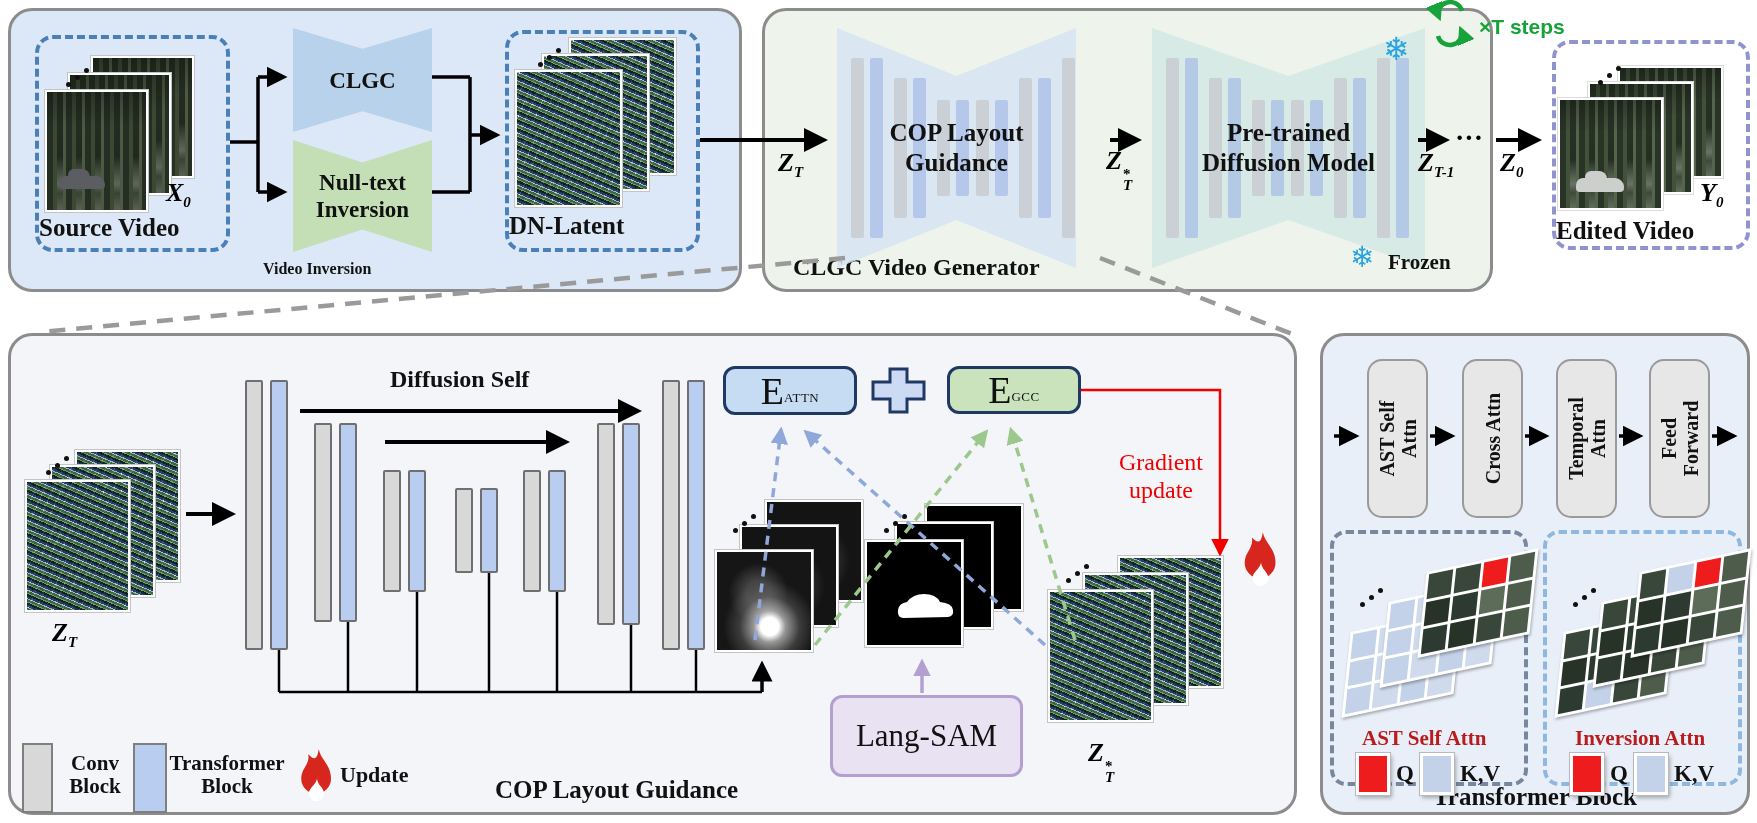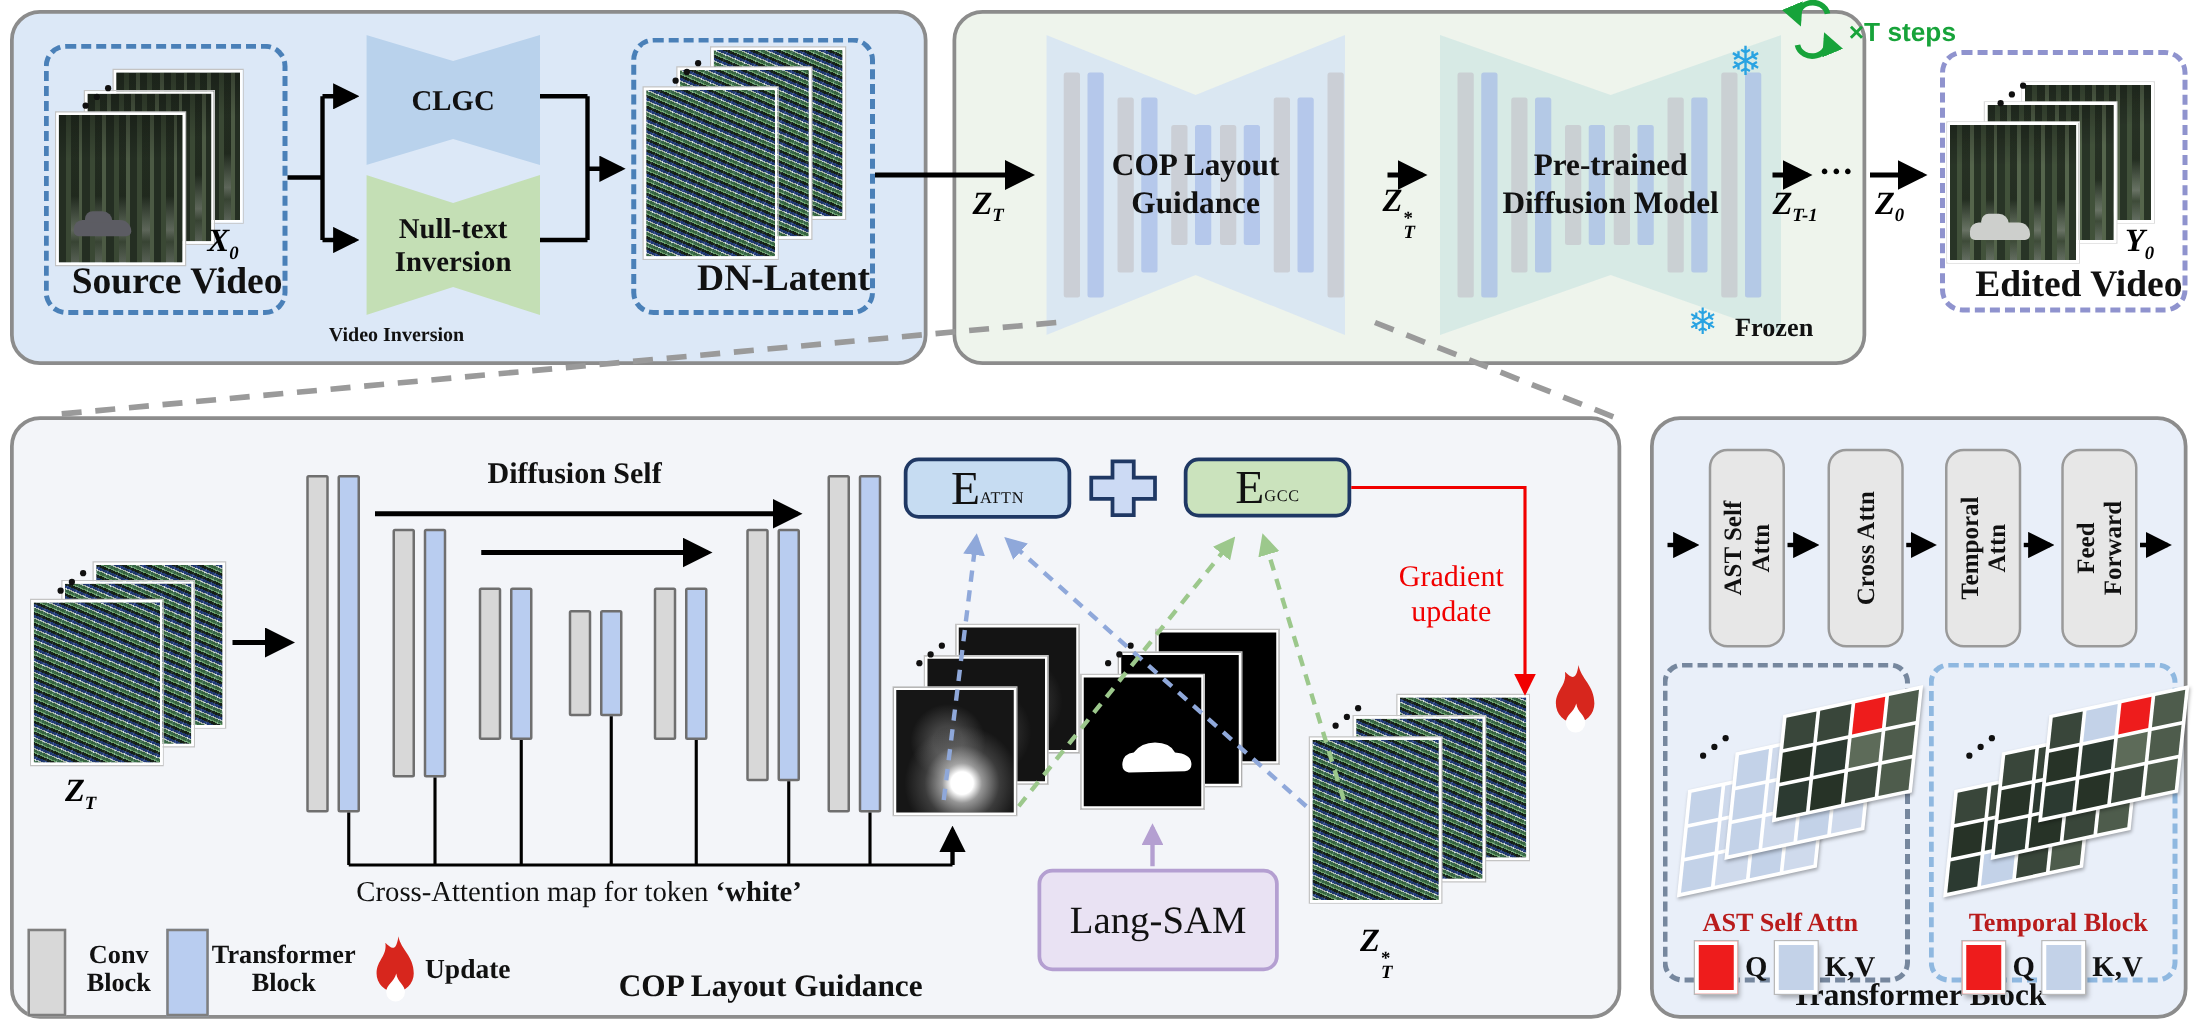"Source Video" .vbox-label { font-size: 30px -> 25px; text-align: right -> left }
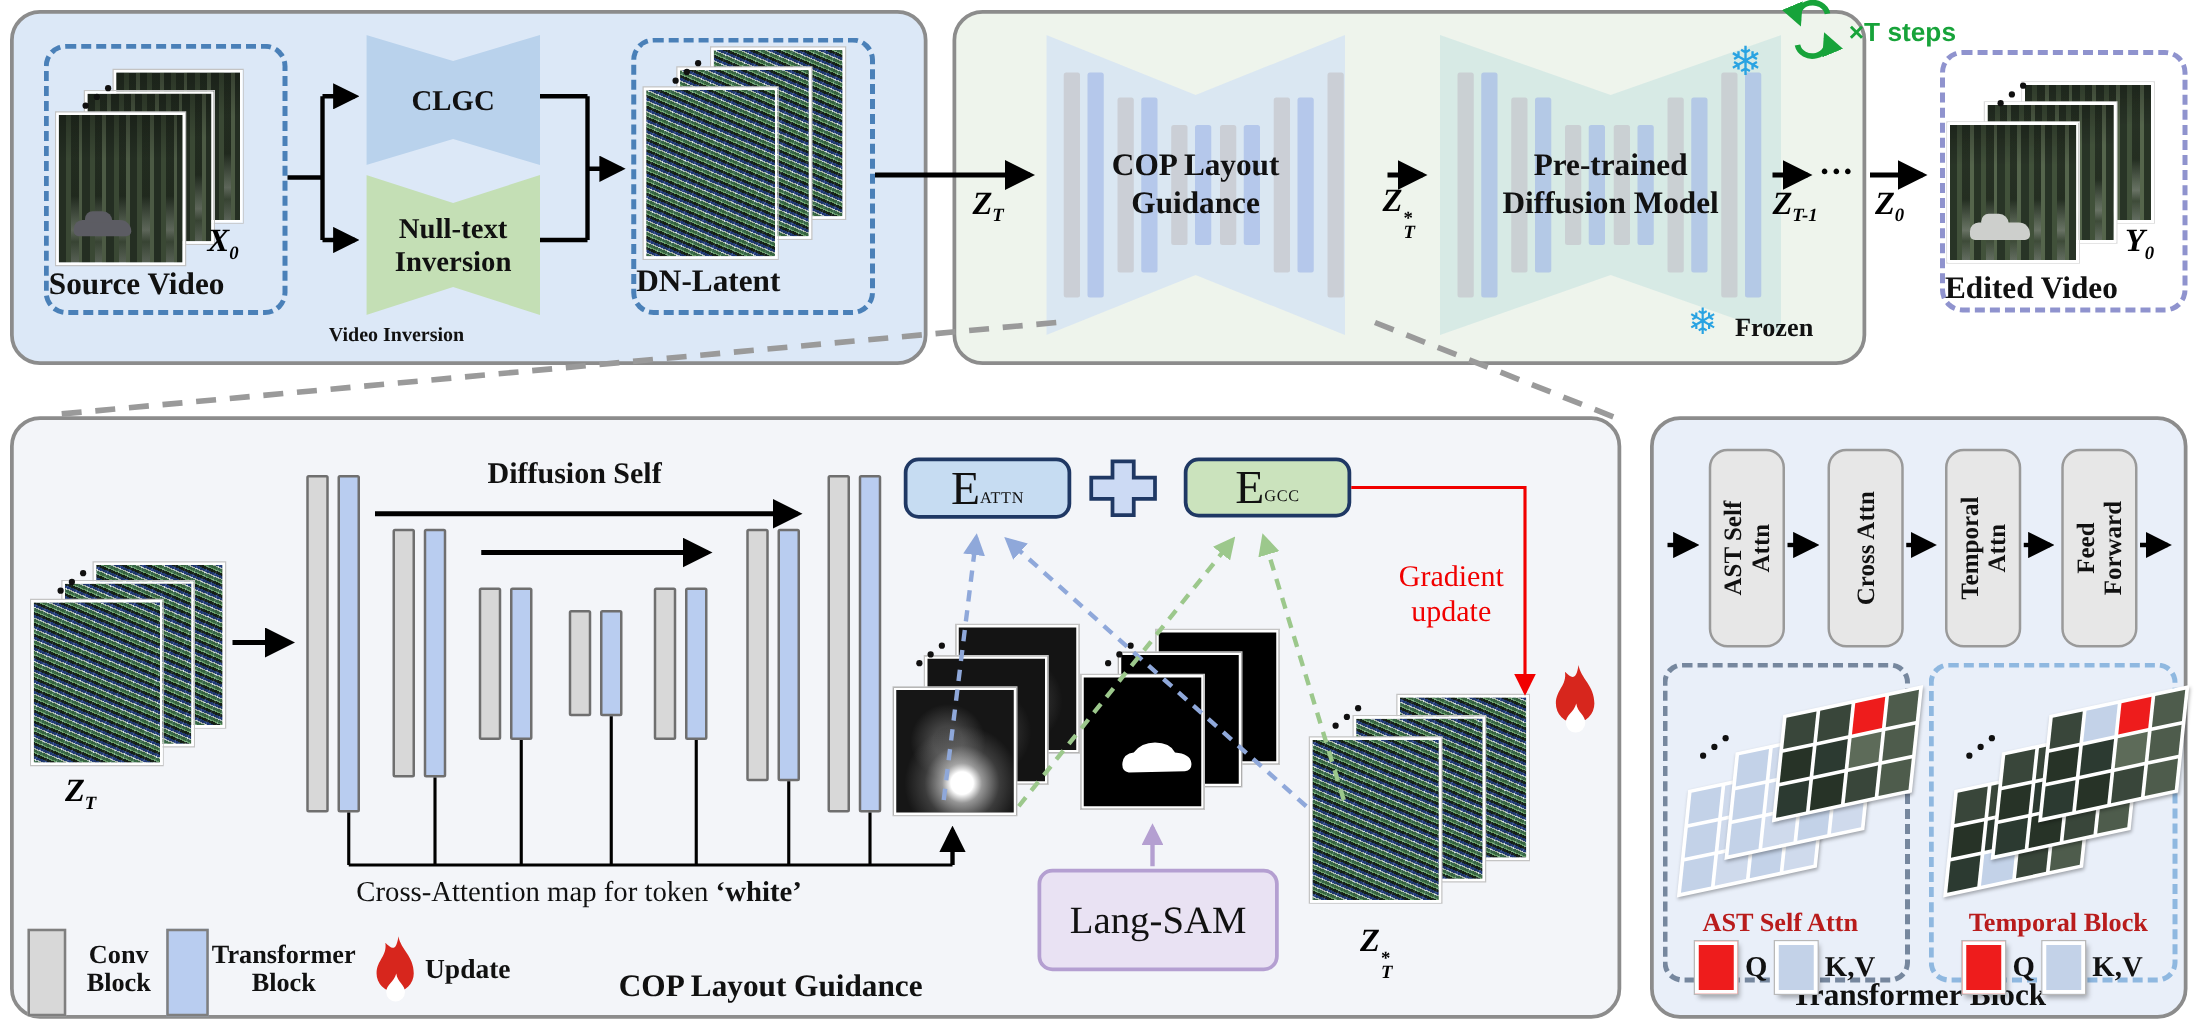"CLGC Video Generator" div.panel-title { html: none -> <div>CLGC Video Generator</div> }
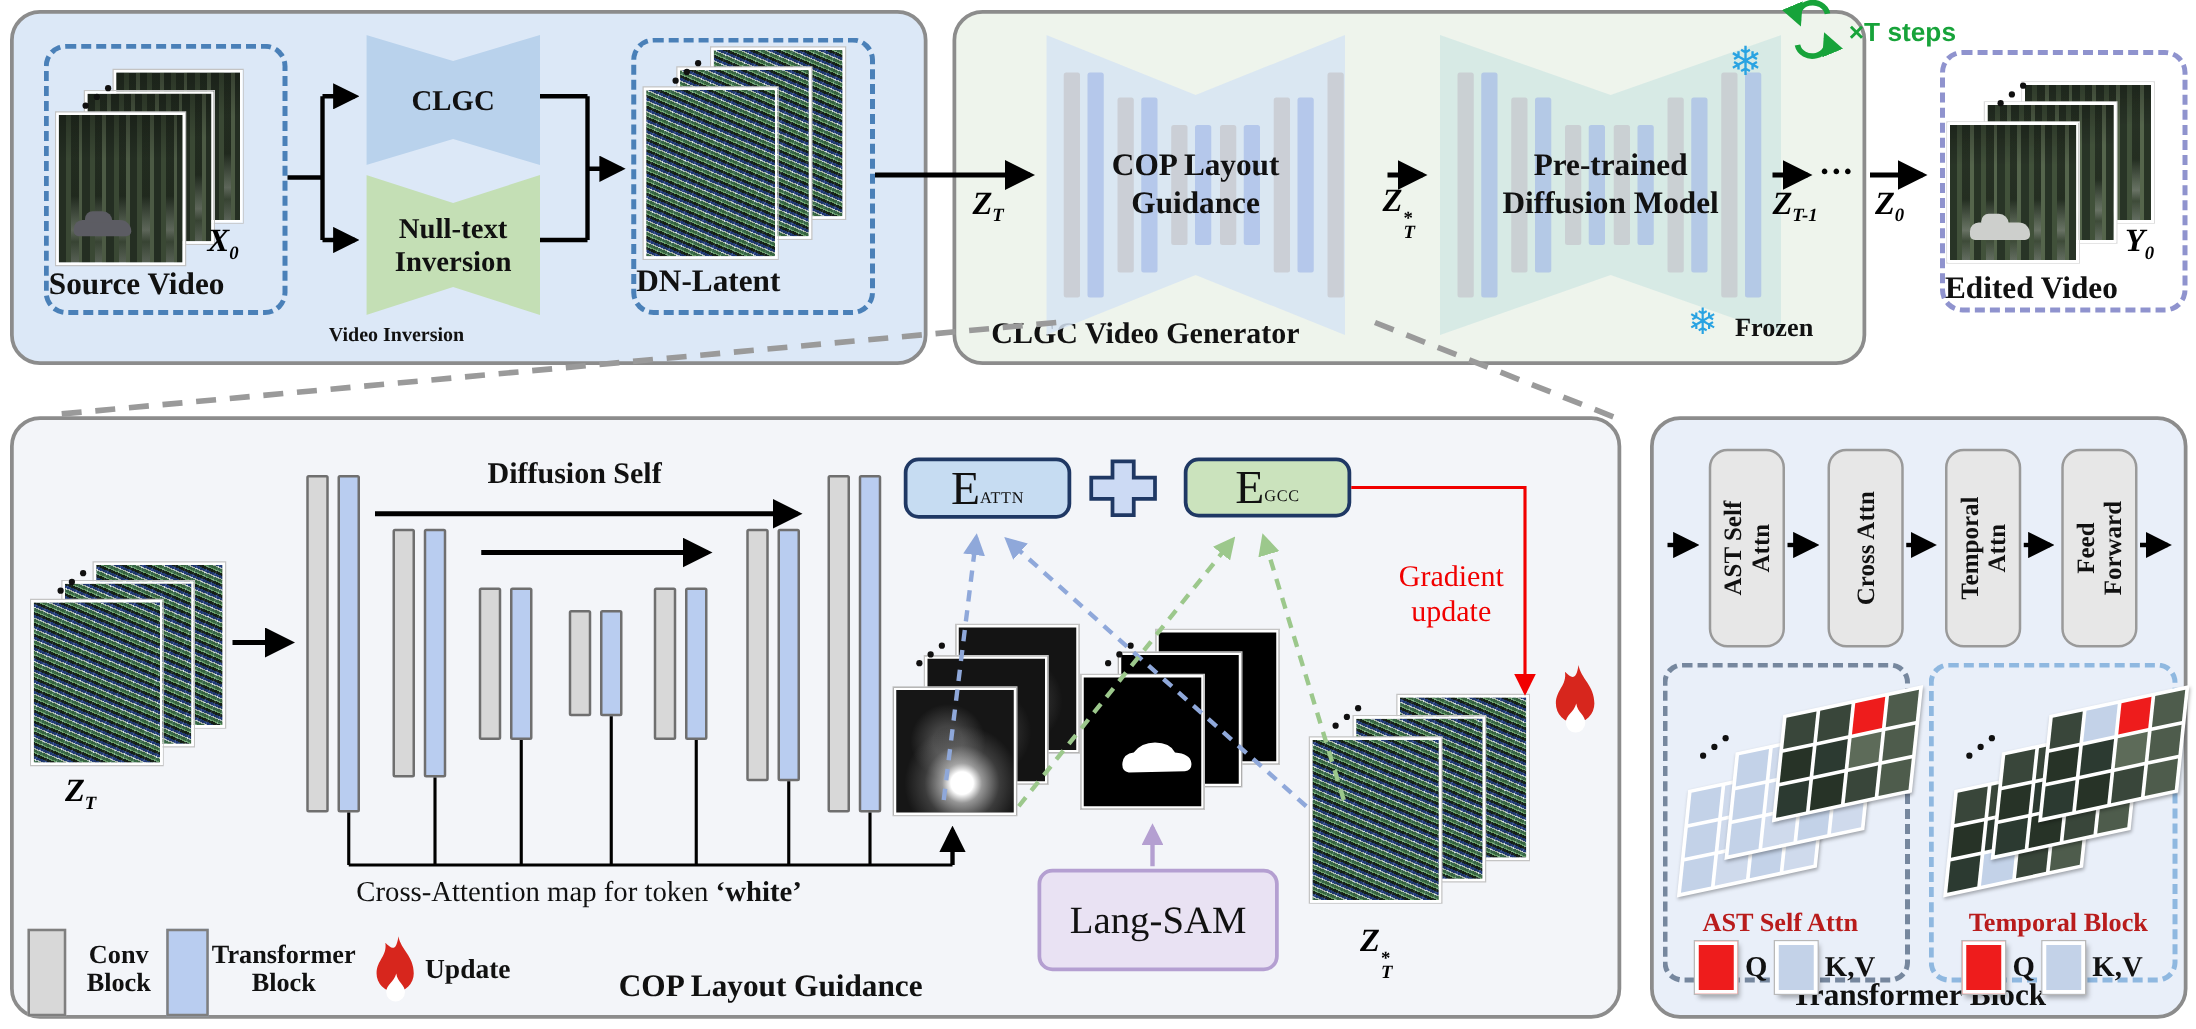"Cross-Attention map for token ‘white’" div.catext { html: <div> <span>Cross-Attention map for token </span><b>‘white’</b> </div> -> none }
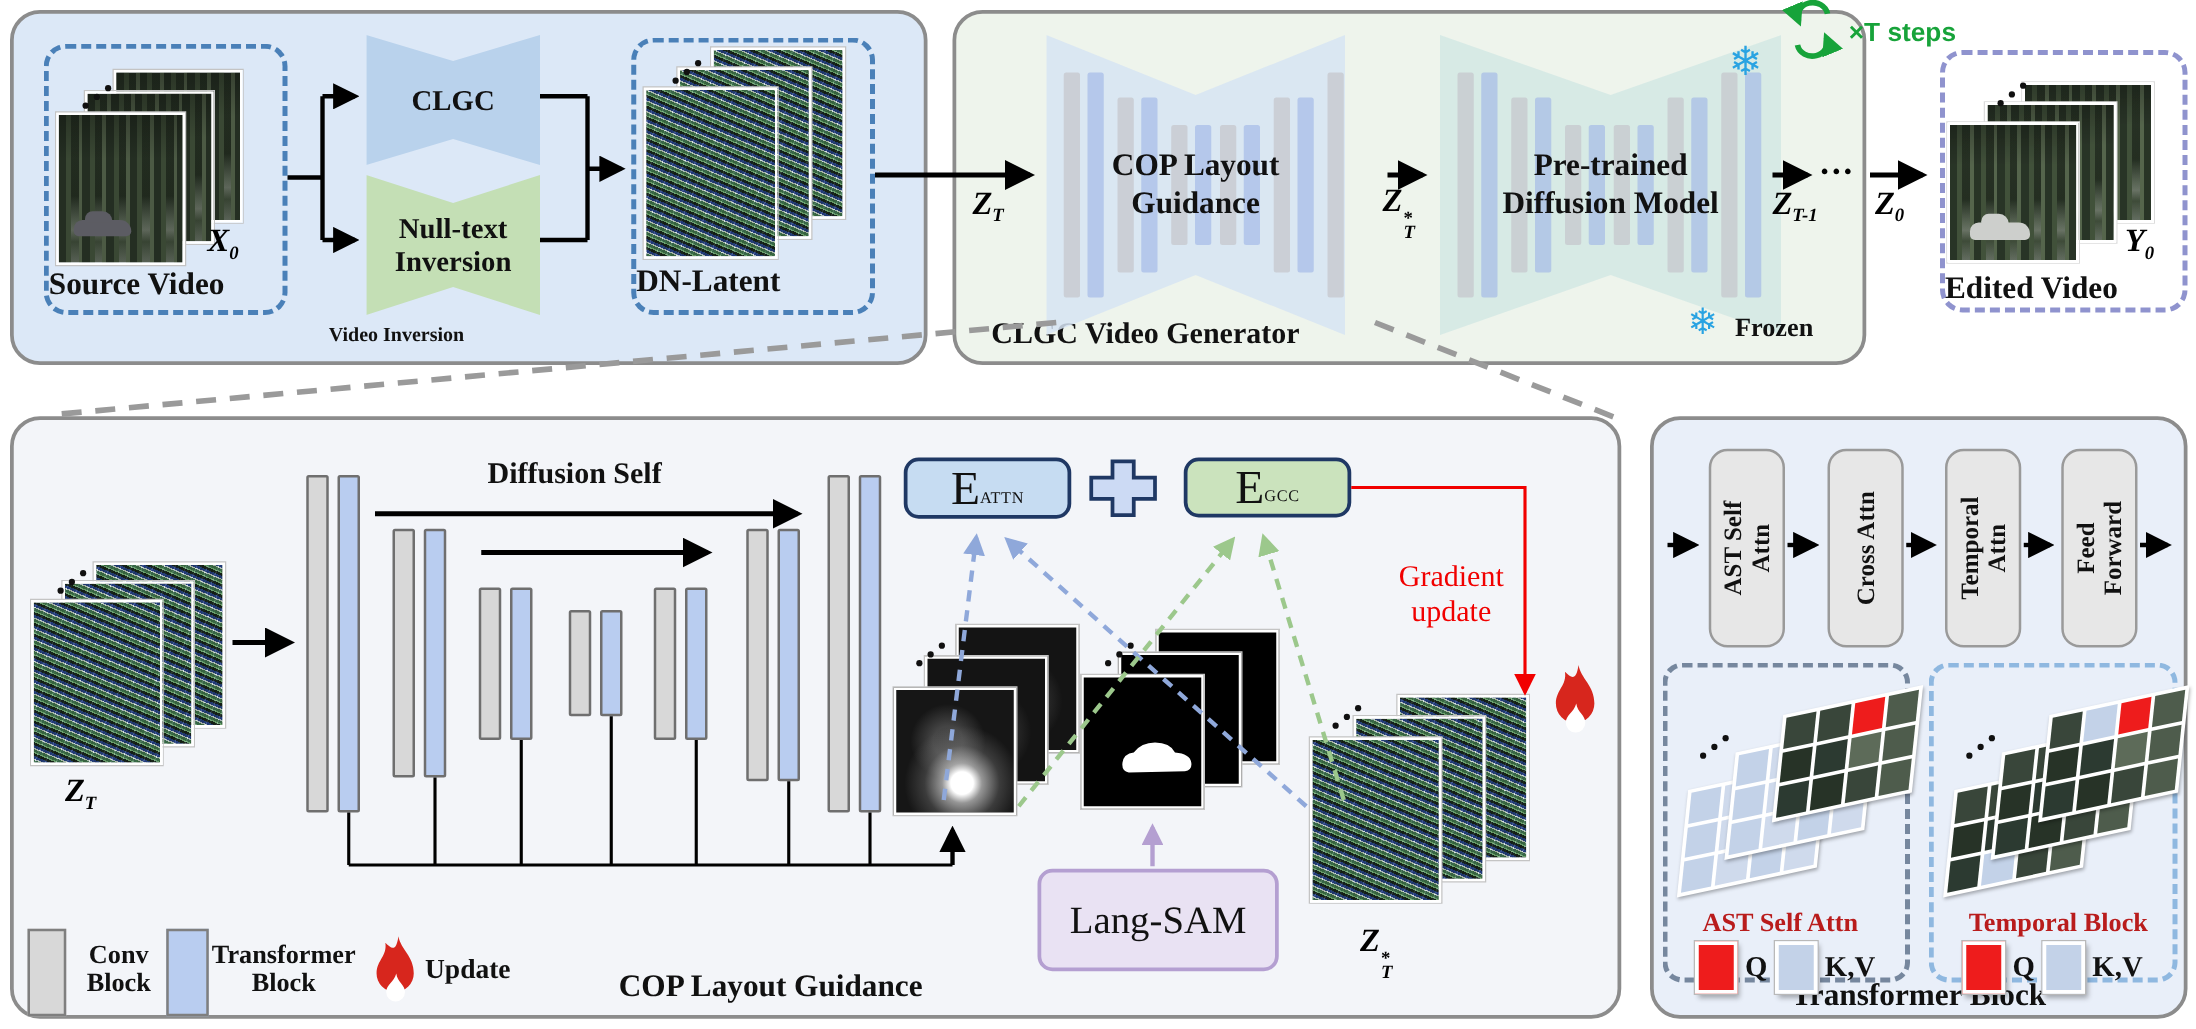"Temporal Block" div.sub-label { text: Temporal Block -> Inversion Attn }
